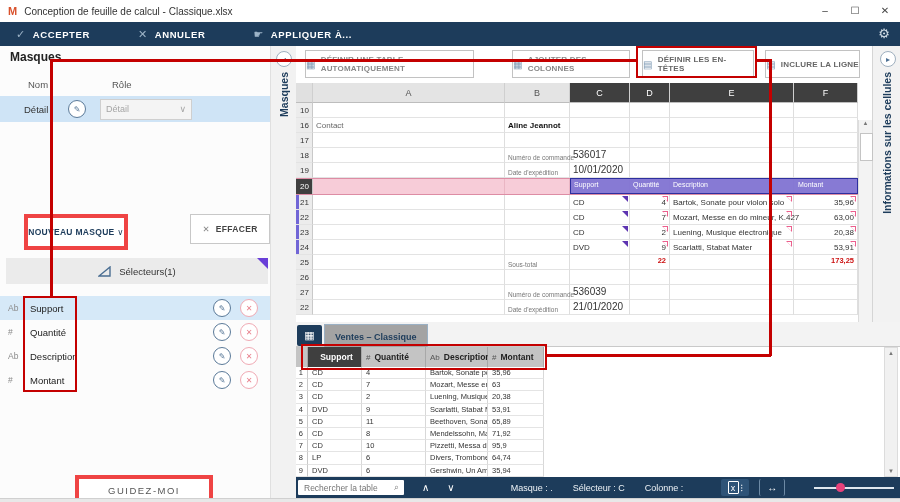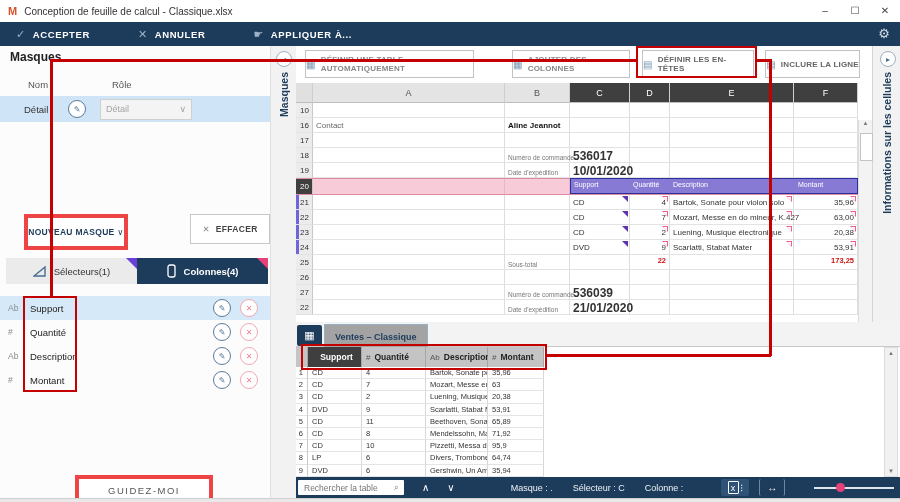"536017" .meta .cc { font-size: 12px -> 10px; font-weight: bold -> none }
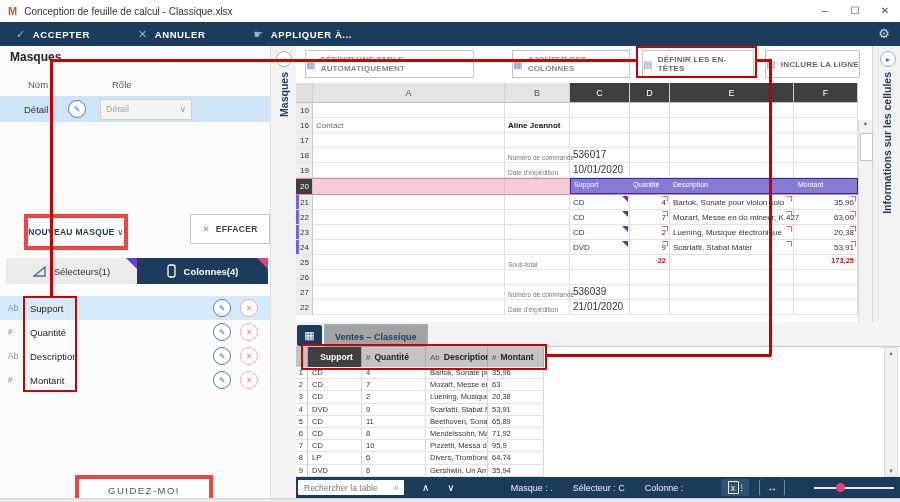"Colonnes(4)" div.tab { html: <div> <span> <svg> <rect></rect> </svg> </span> <span>Colonnes(4)</span> <span></span> </div> -> none }
